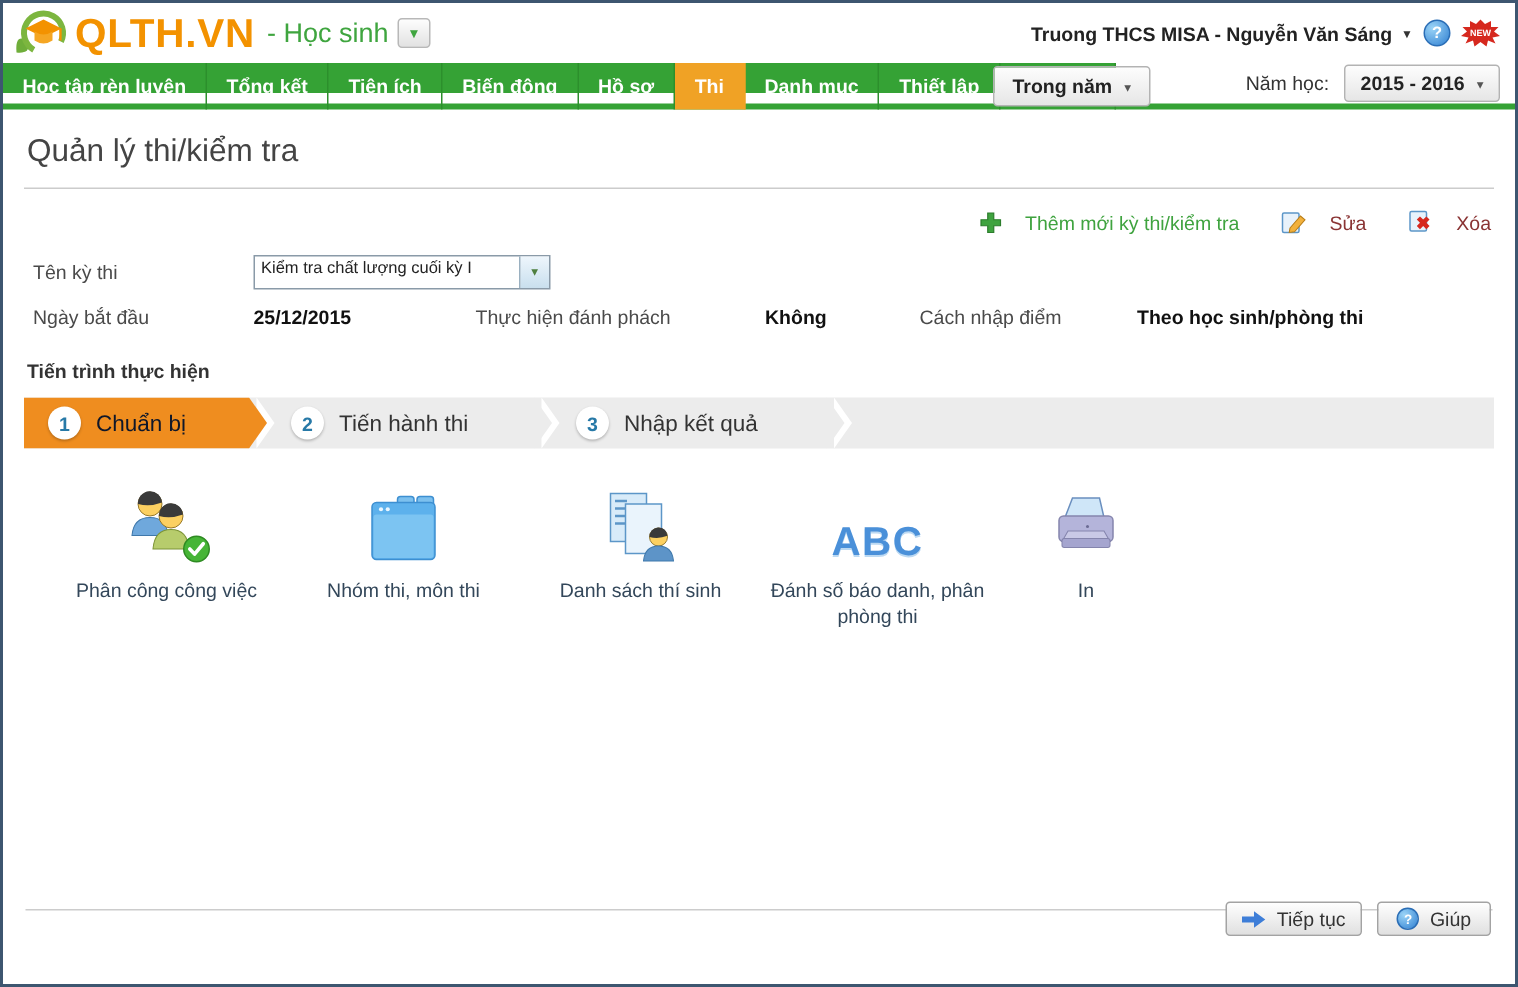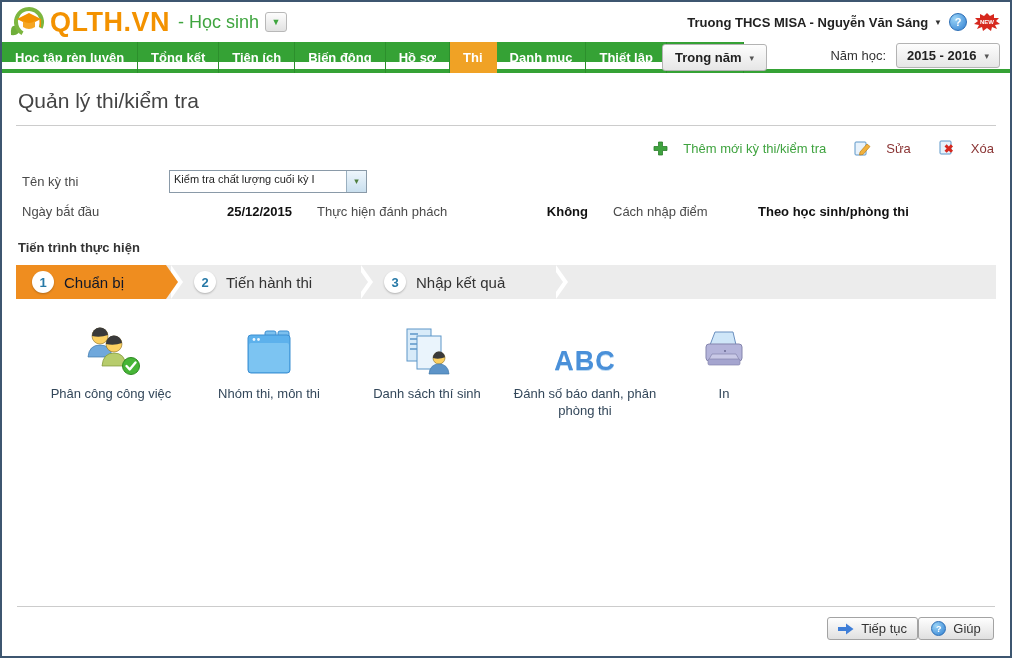"25/12/2015" .bold { text-align: right -> none }
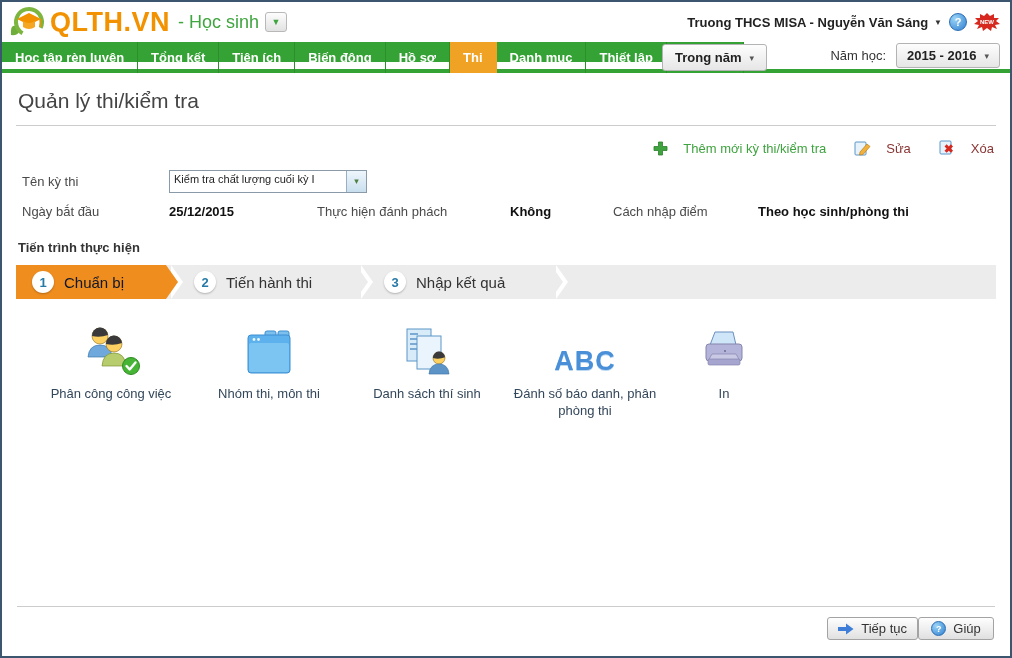"Tiếp tục" .footer { bottom: 16px -> 32px; gap: none -> 10px }
